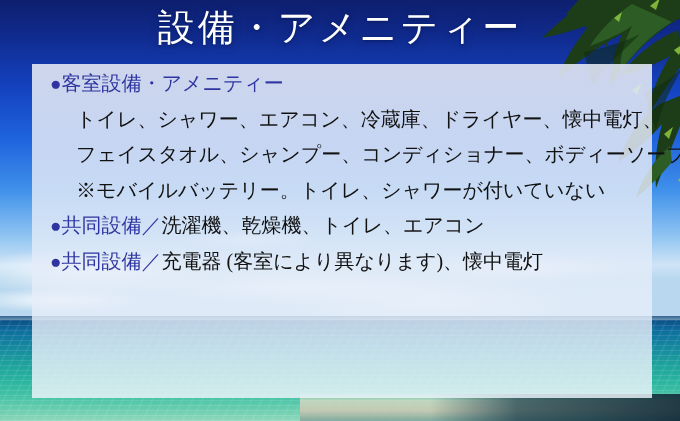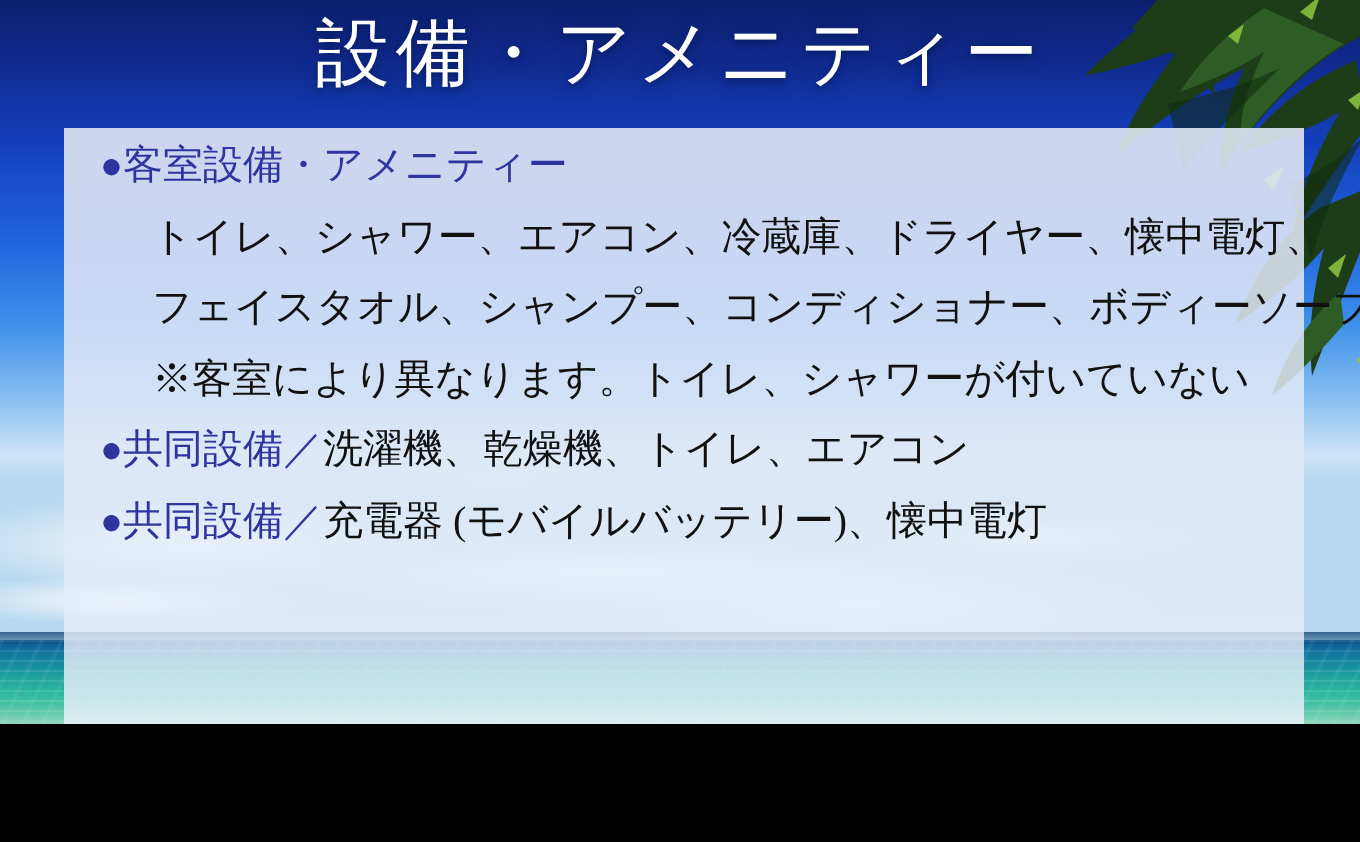"設備・アメニティー" #stage { height: 362px -> 421px }
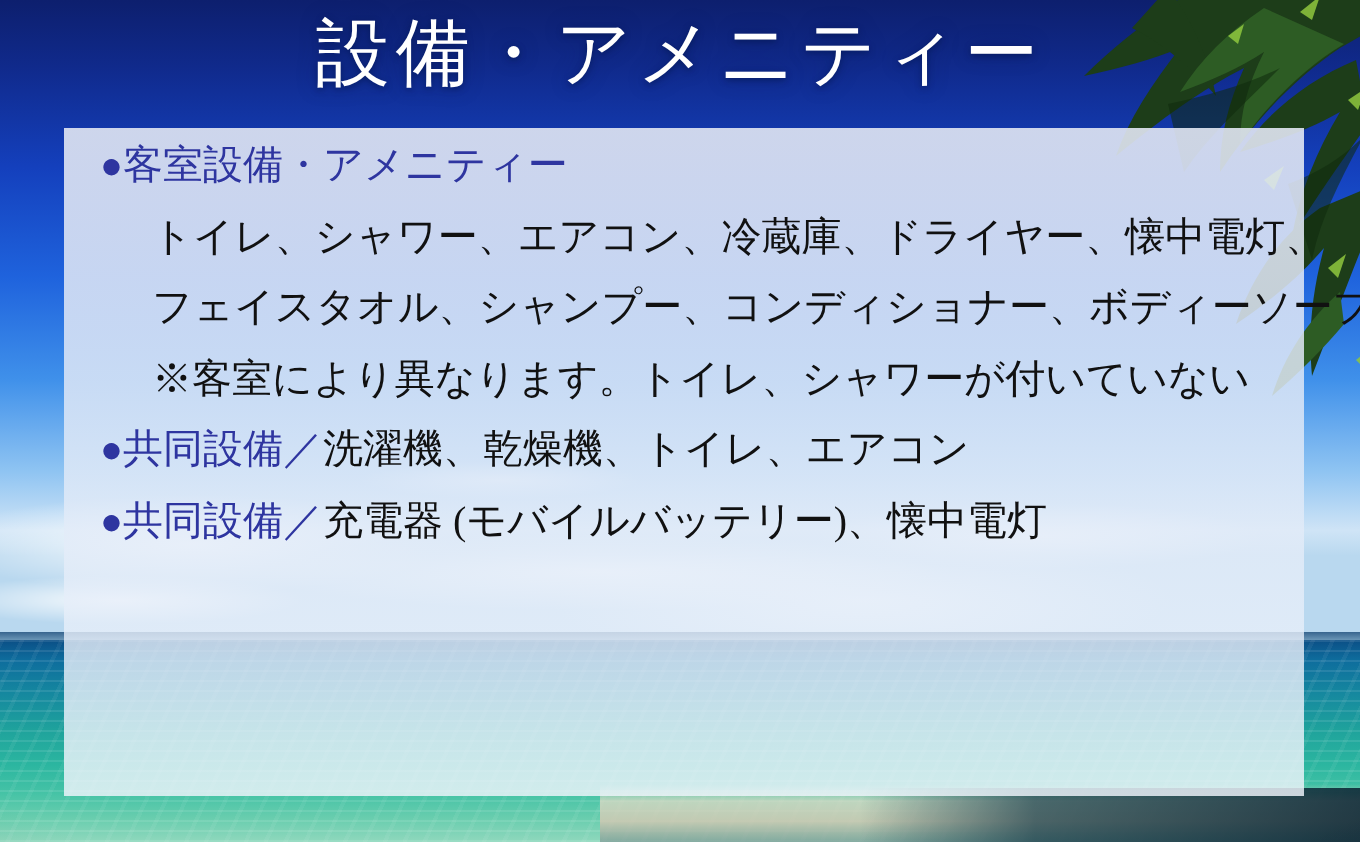"※客室により異なります。トイレ、シャワーが付いていない" div.line { text: 客室により異なります -> モバイルバッテリー }
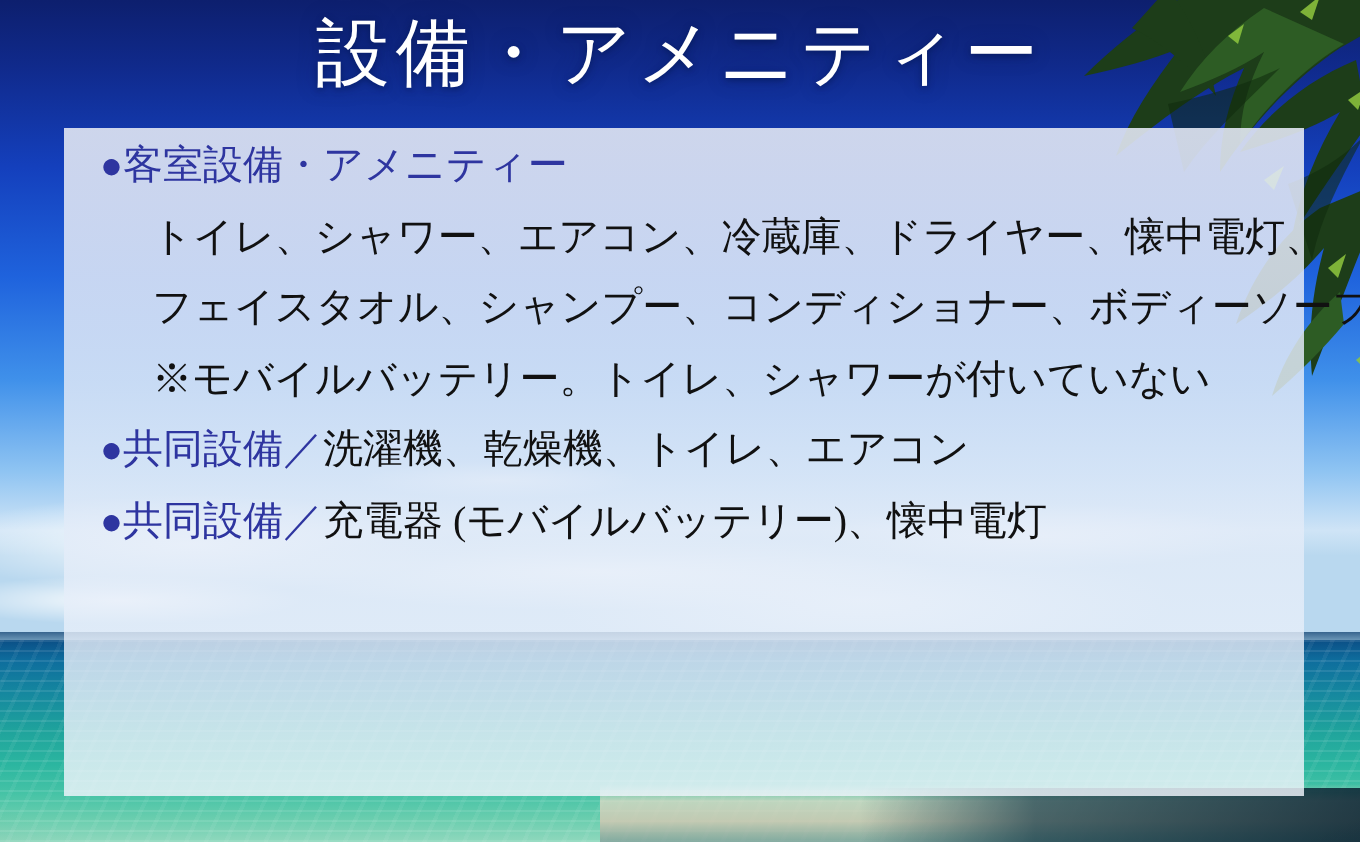"充電器 (モバイルバッテリー)、懐中電灯" span.val { text: モバイルバッテリー -> 客室により異なります }
